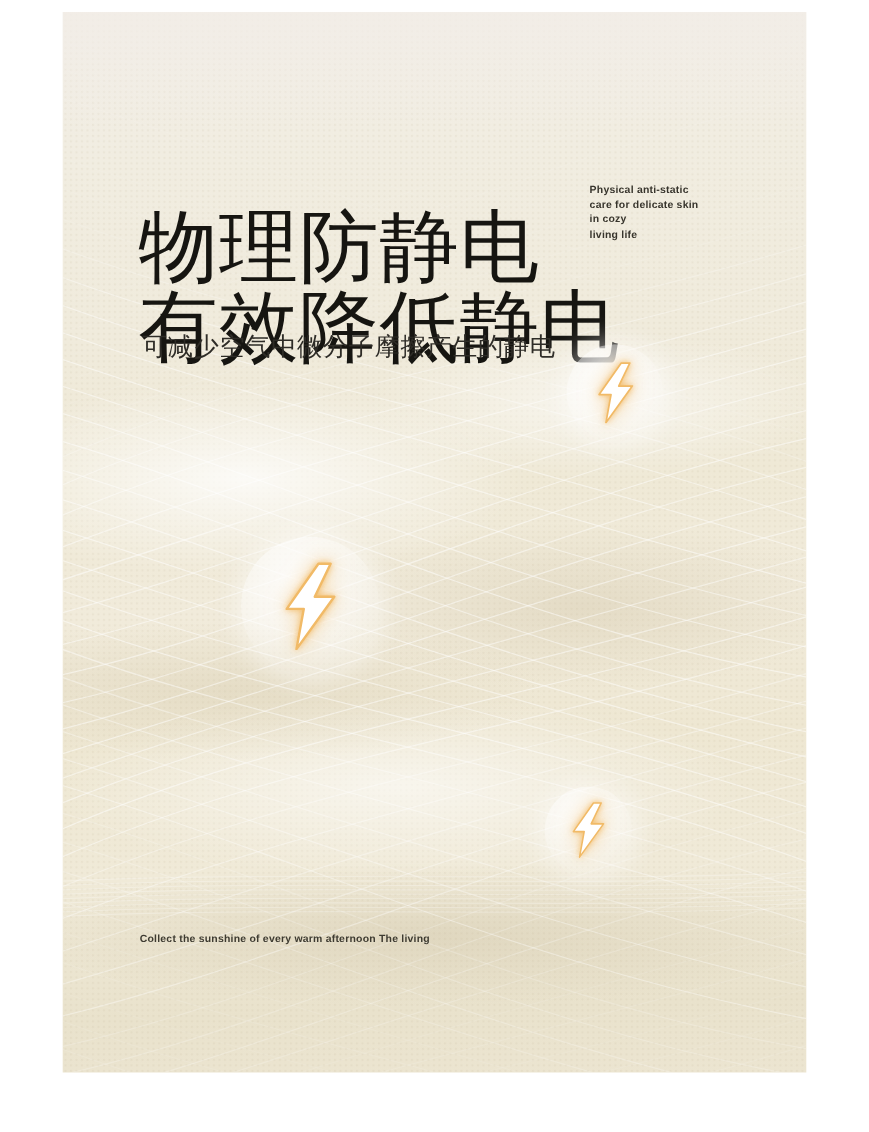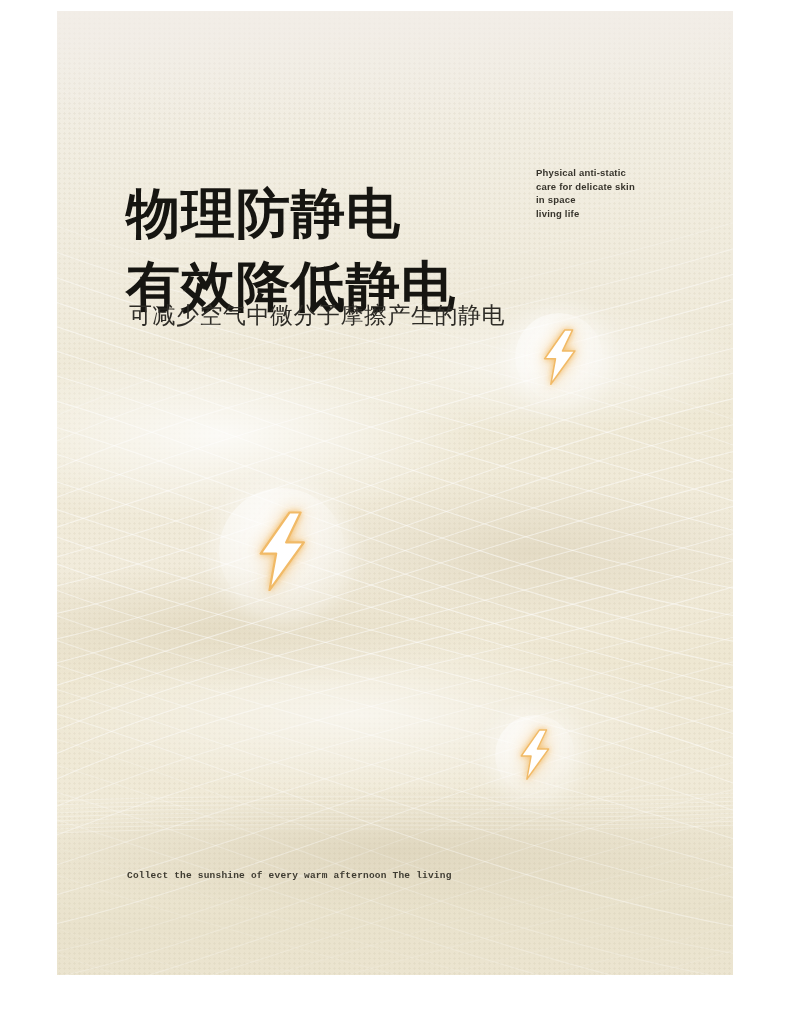"物理防静电" .headline { font-size: 54px -> 72px; font-weight: 700 -> 400 }
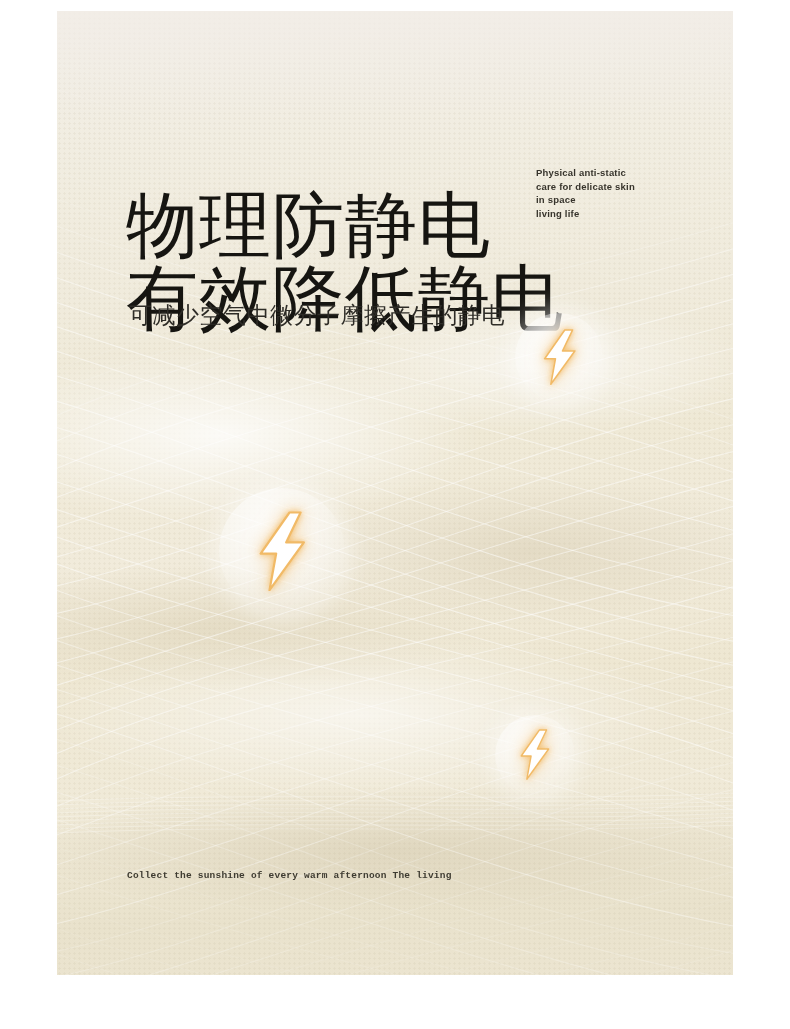"in space" div { text: space -> cozy }
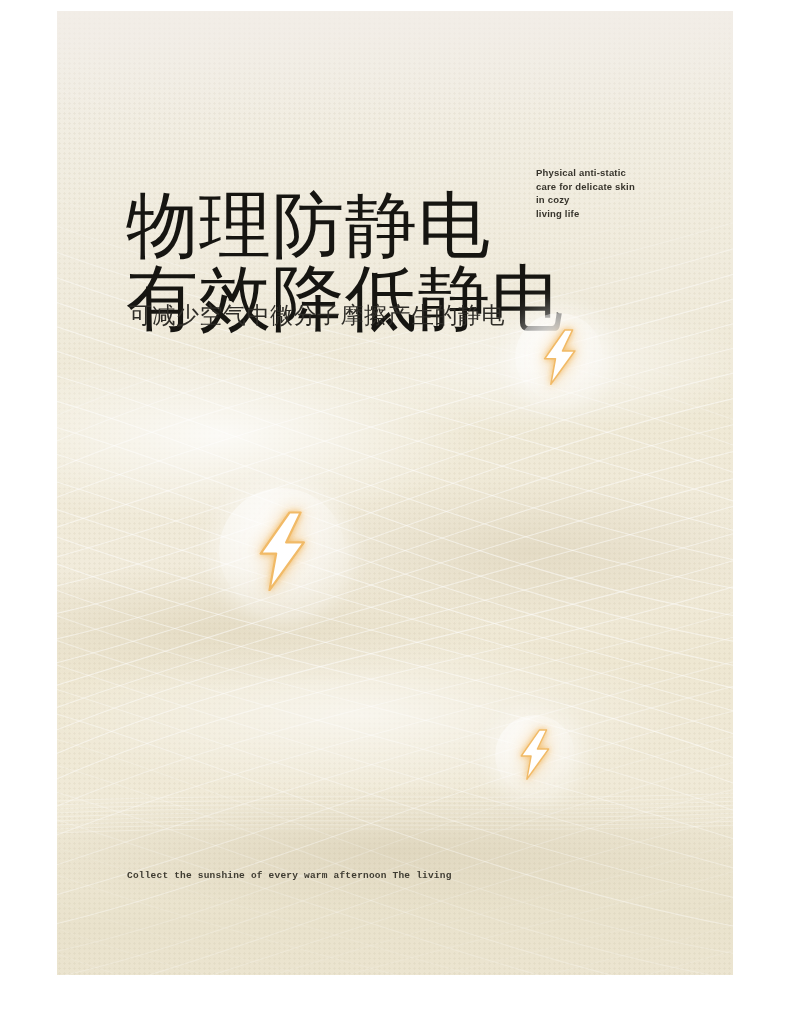"Collect the sunshine of every" .caption { font-family: Liberation Mono, monospace -> none; top: 858px -> 836px }
